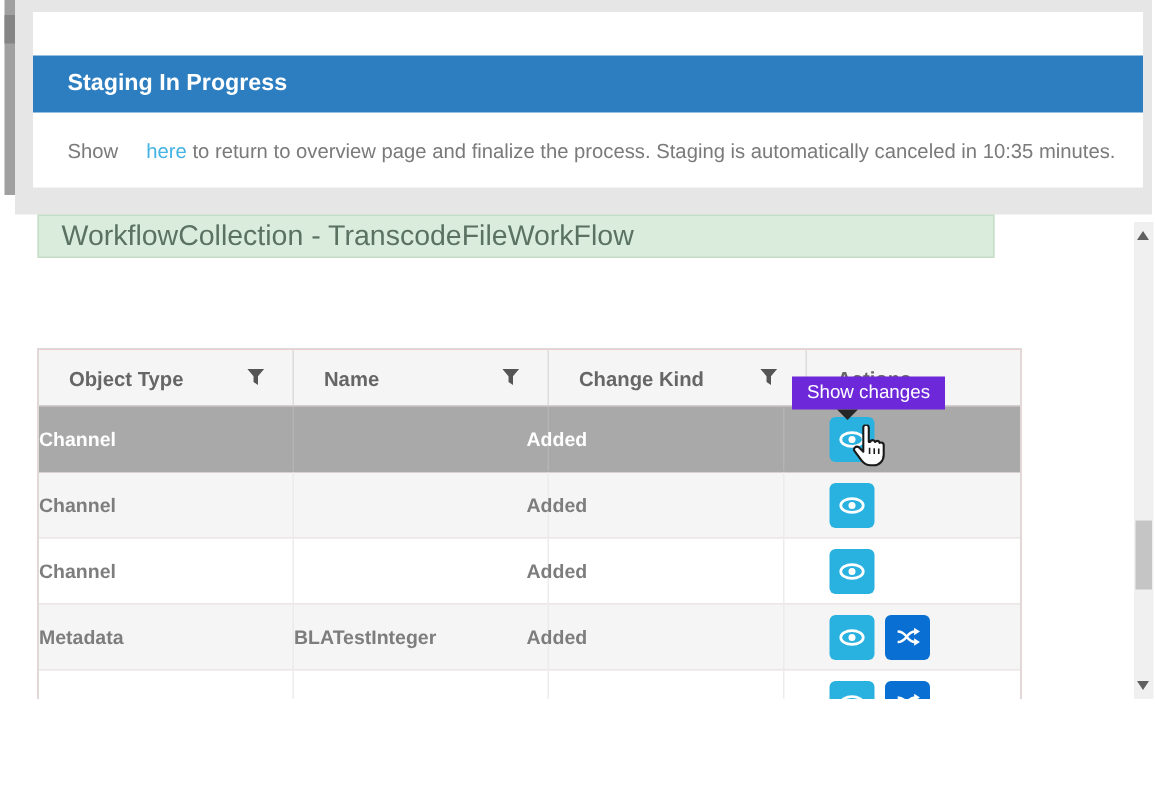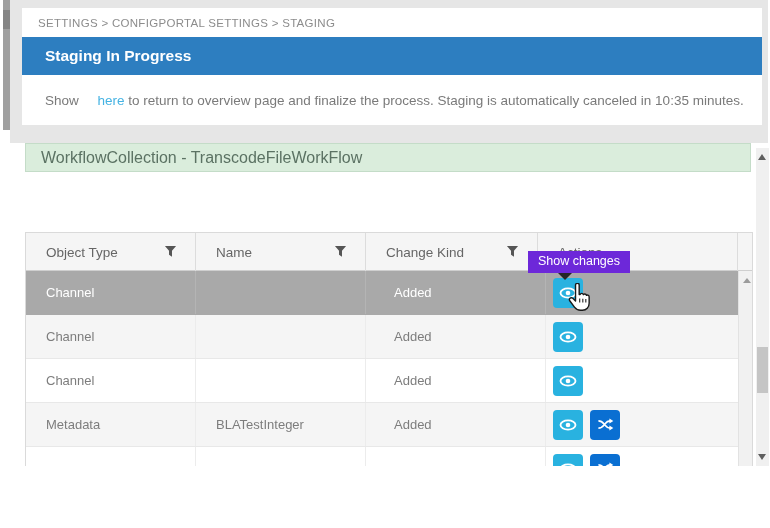"SETTINGS > CONFIGPORTAL SETTINGS >" div.breadcrumb { html: <div>SETTINGS &gt; CONFIGPORTAL SETTINGS &gt; STAGING</div> -> none }
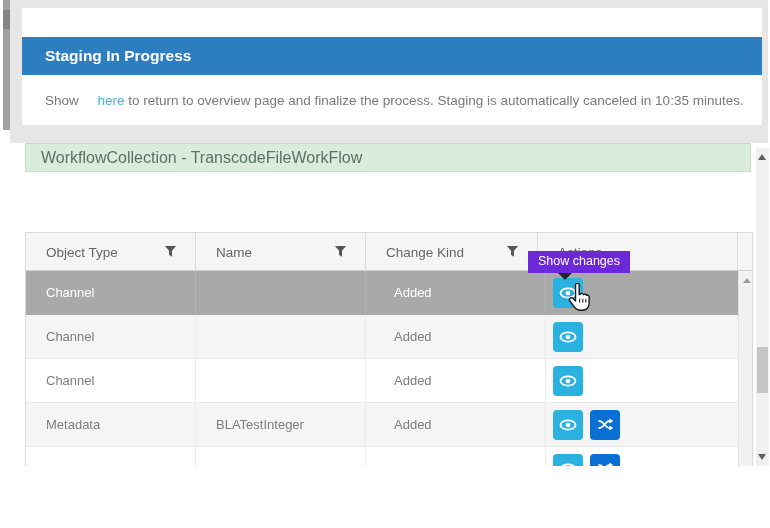"WorkflowCollection -" .banner { font-size: 16px -> 19px; width: 726px -> 638px }
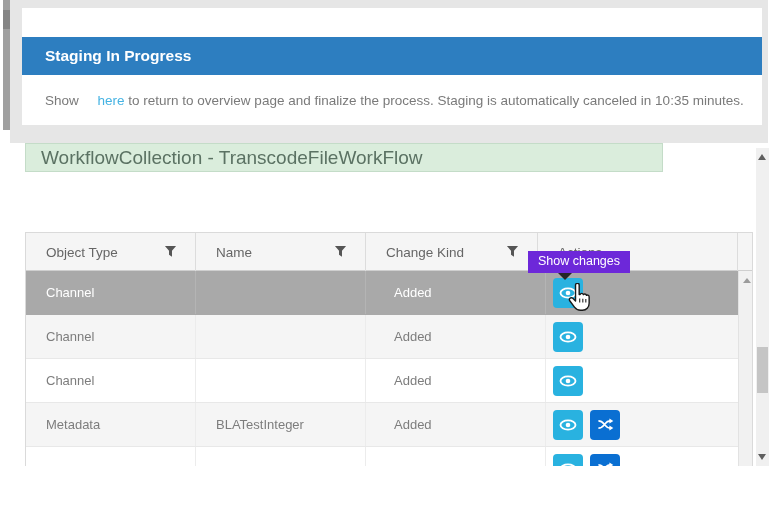"Object Type" .grid { font-weight: none -> bold; width: 728px -> 656px }
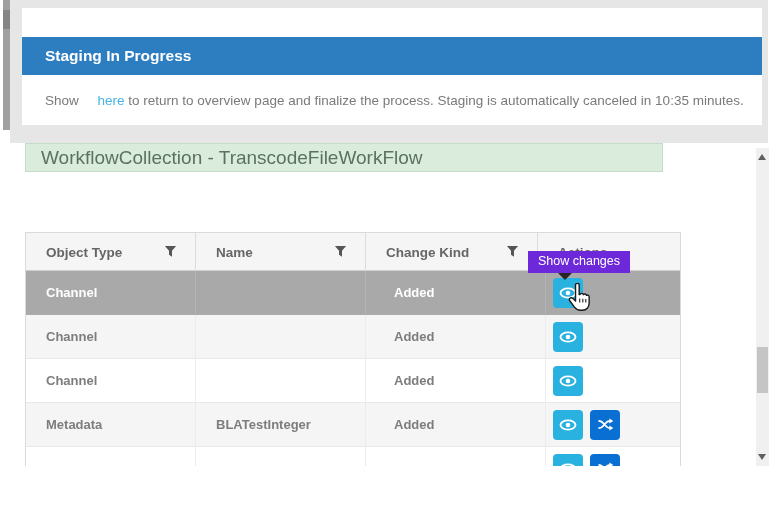"Channel" .cell { padding-left: 20px -> none }
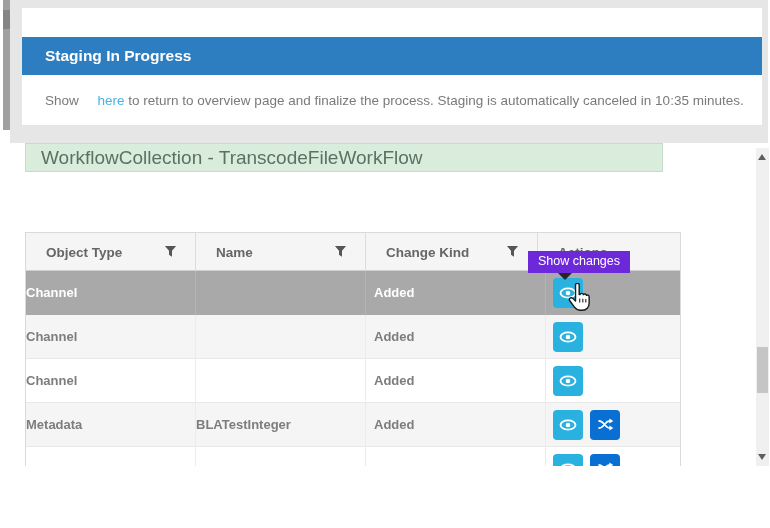"Added" .c2 { left: 348px -> 325px }
